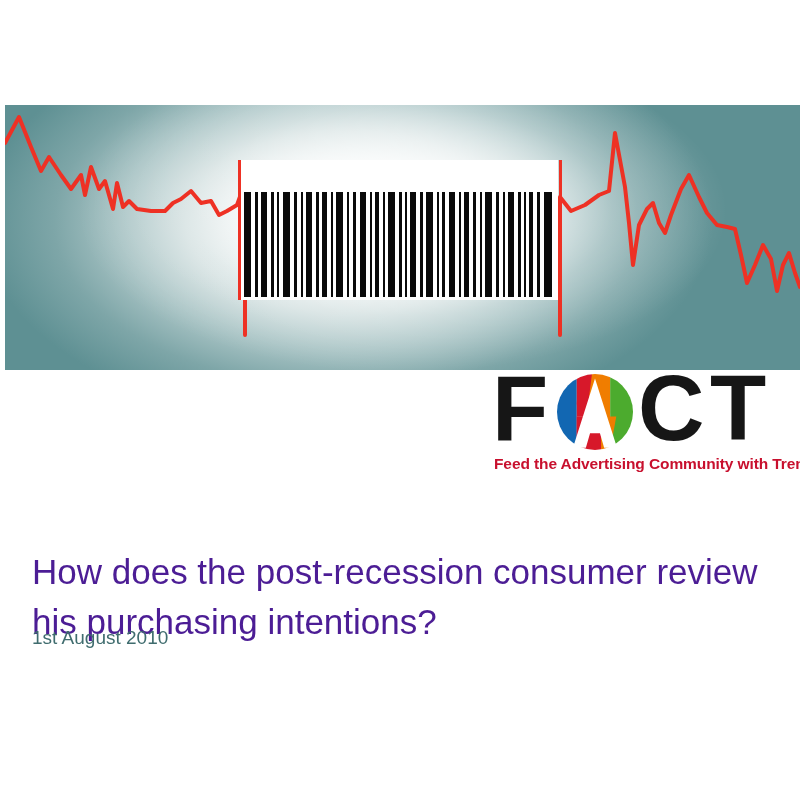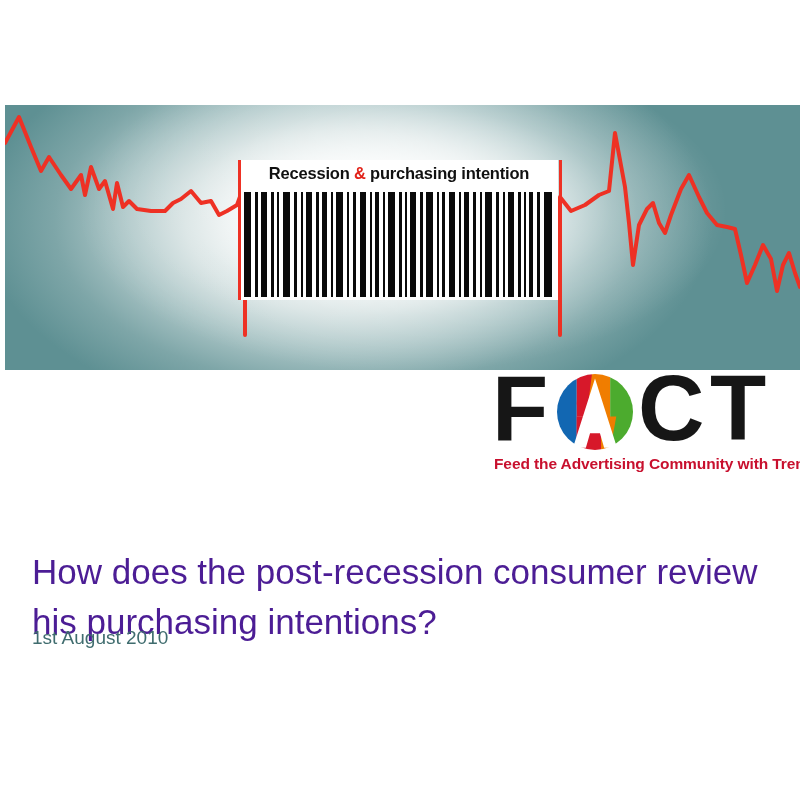"Recession & purchasing intention" div.barcode-label { html: <div> <span>Recession </span><span>&amp;</span><span> purchasing intention</span> </div> -> none }
